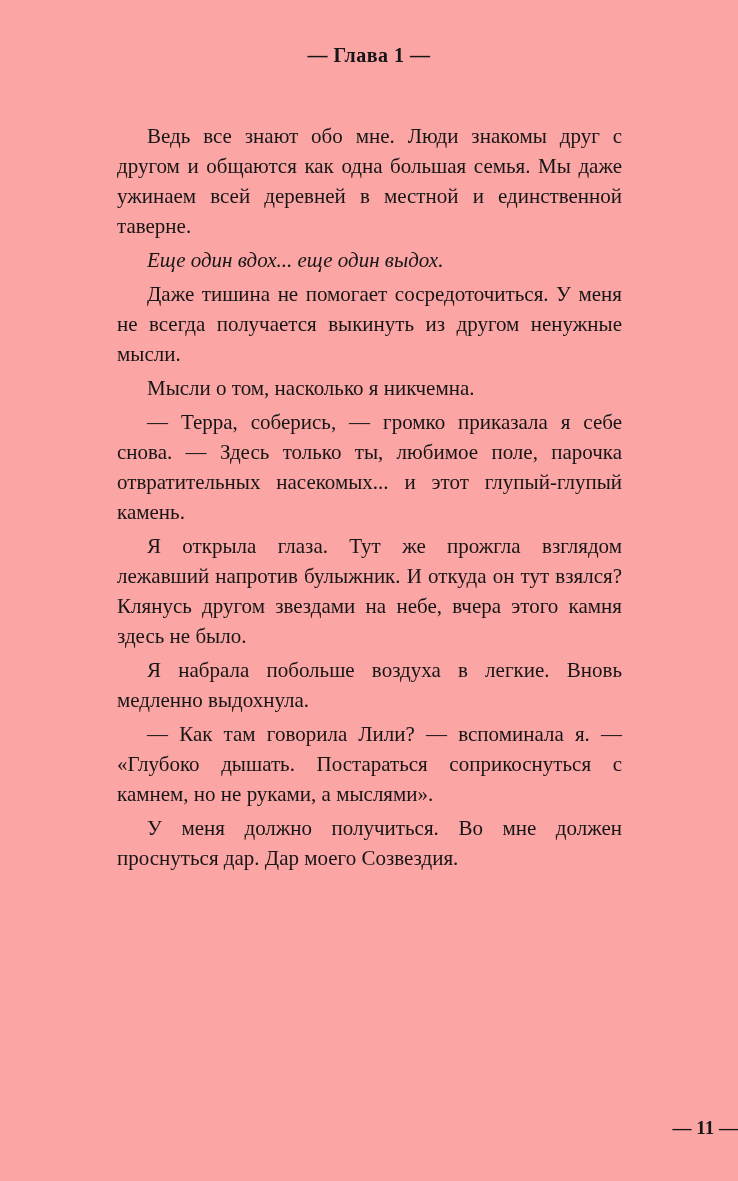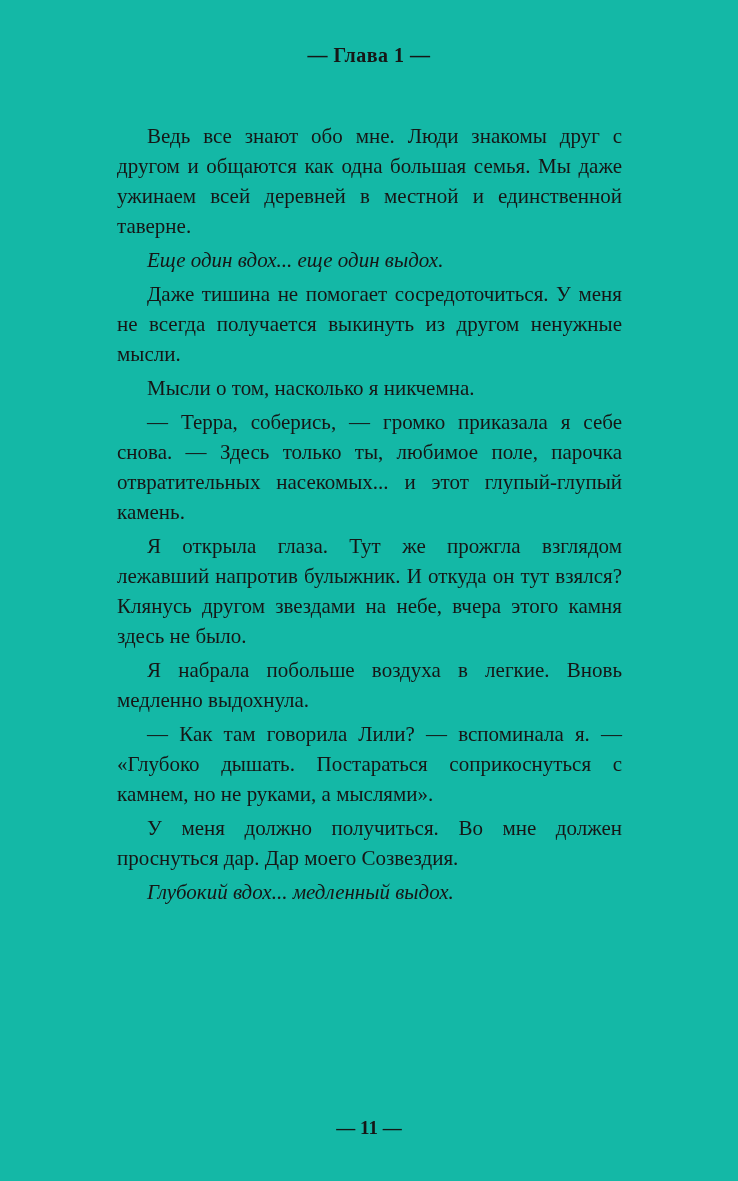"— Глава 1 —" .book-page { background: #14b8a6 -> #fca5a5 }
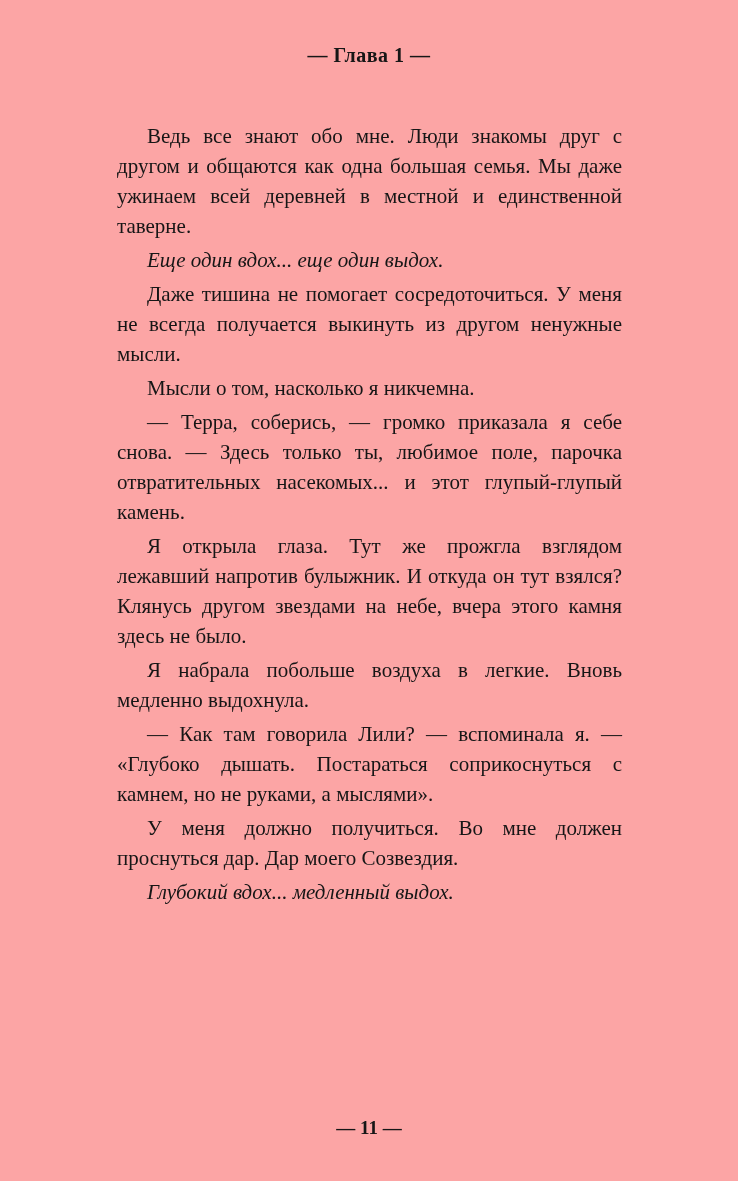"Глубокий вдох... медленный выдох." p.italic { html: <p>Глубокий вдох... медленный выдох.</p> -> none }
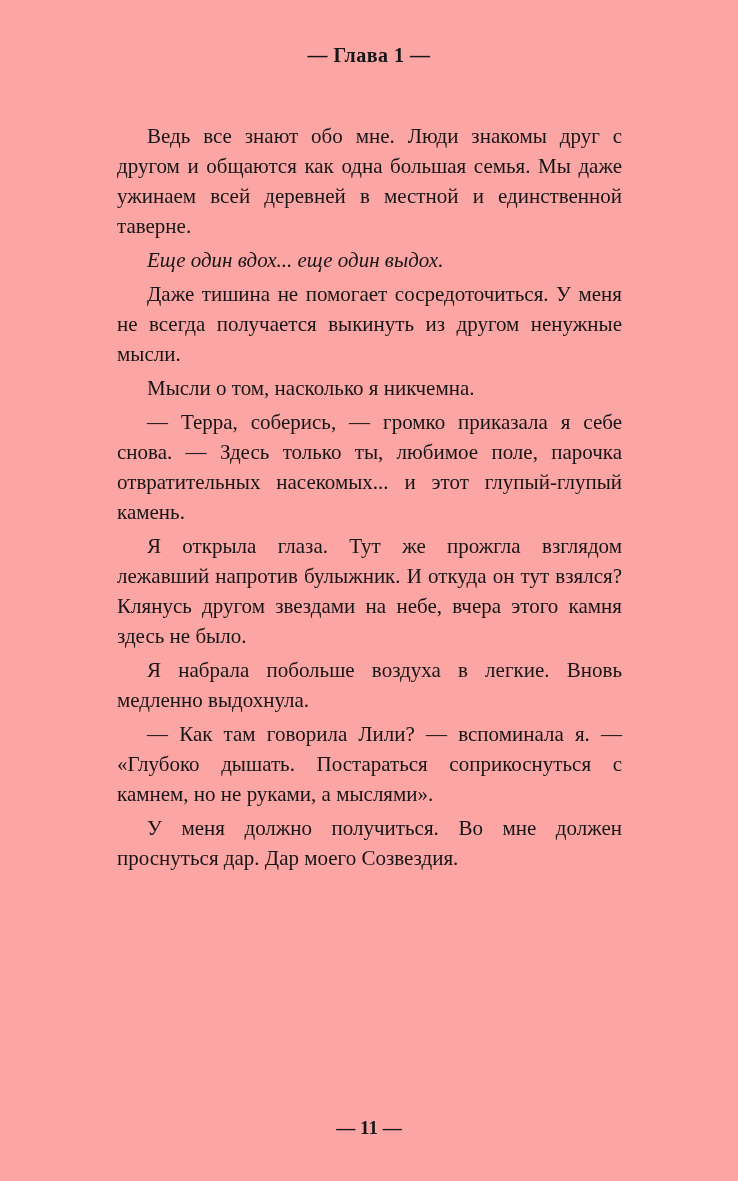"— 11 —" .page-number { text-align: center -> right }
